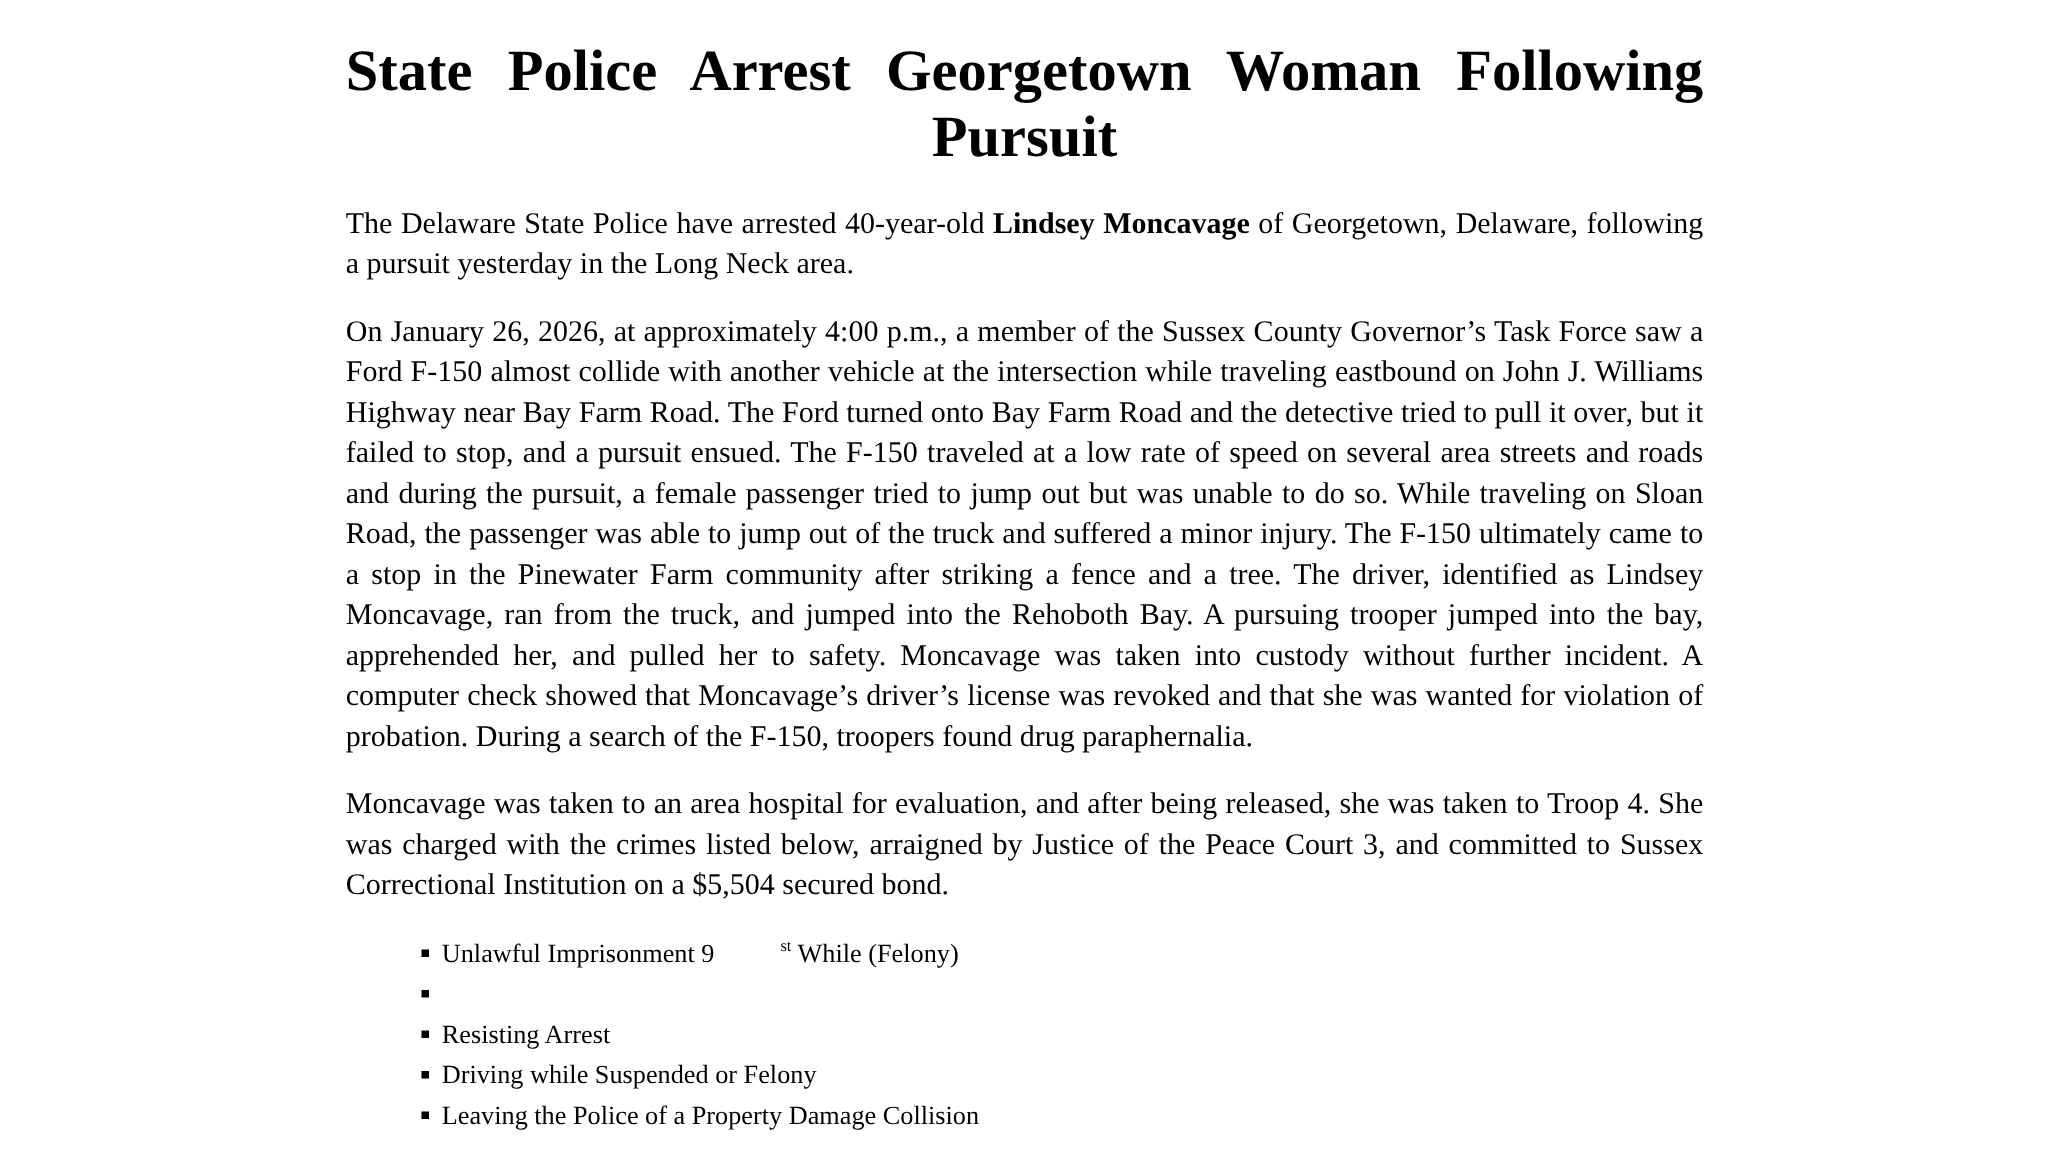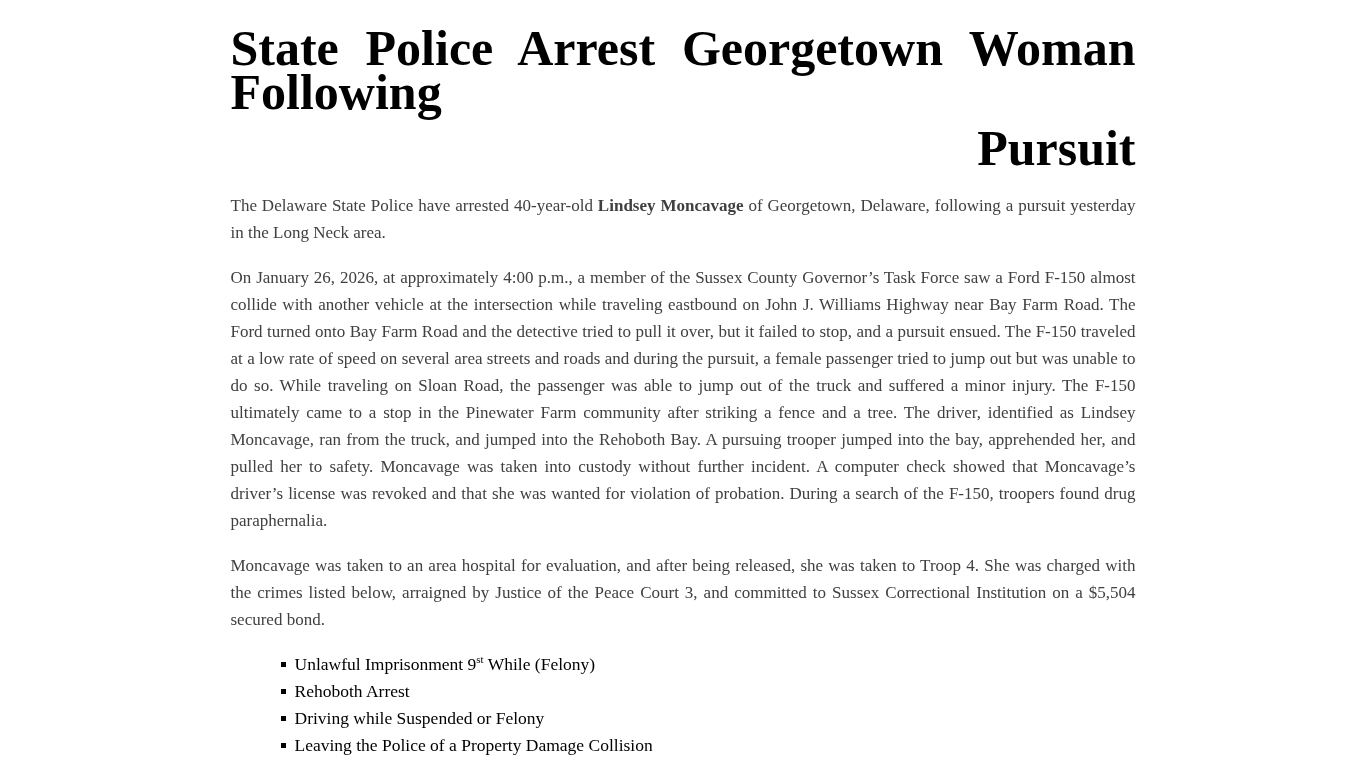"State Police Arrest Georgetown Woman" h1.title { font-size: 50px -> 39px }
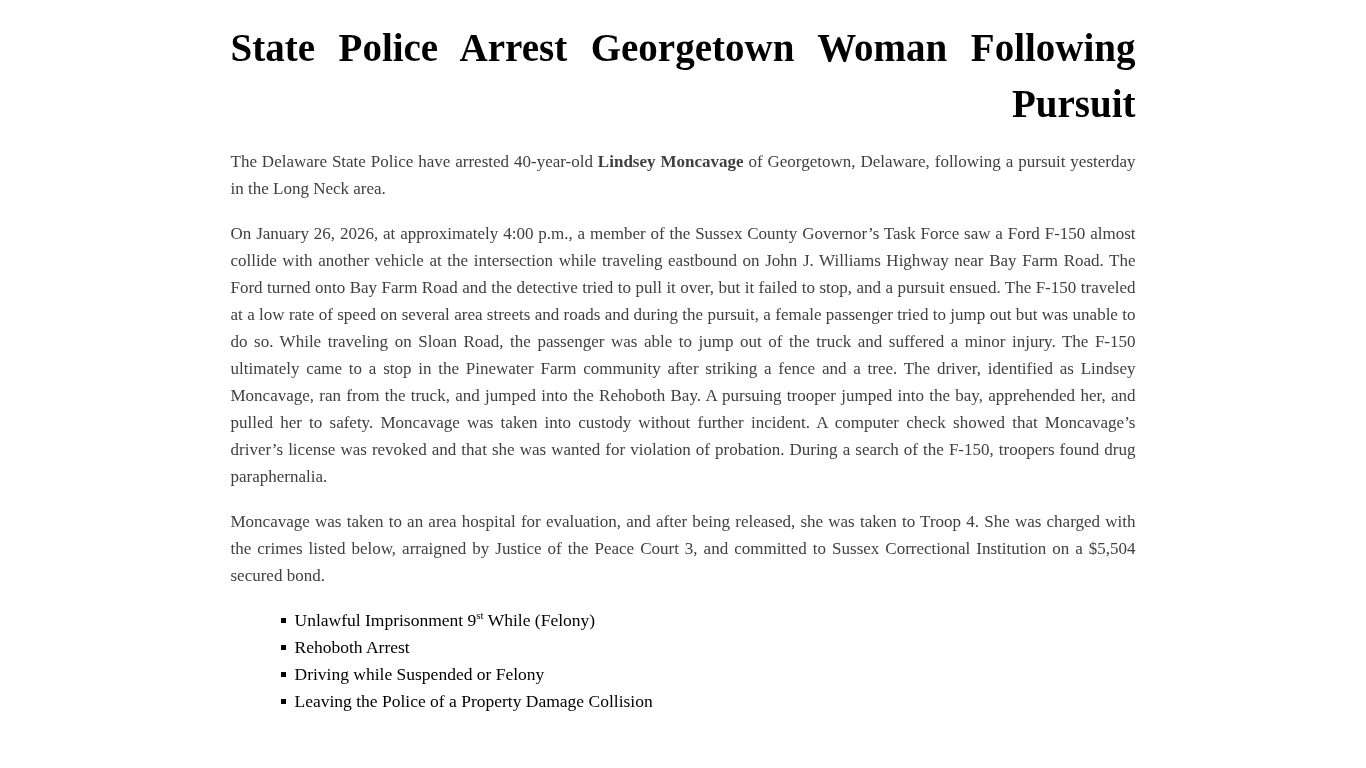"Pursuit" .title-line2 { margin-top: 12px -> none; text-align: right -> center }
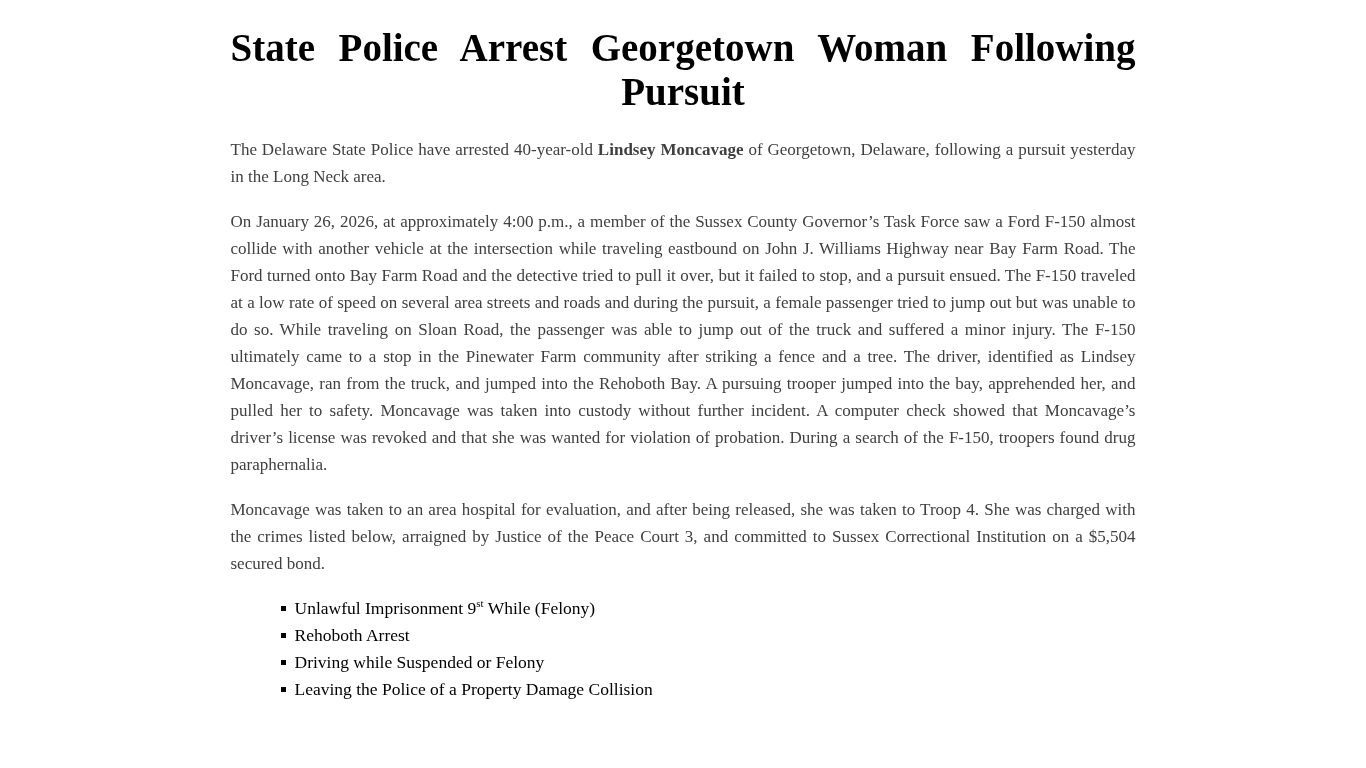"The Delaware State Police have" p.body-para { color: #404040 -> #000000; font-size: 17px -> 20px }
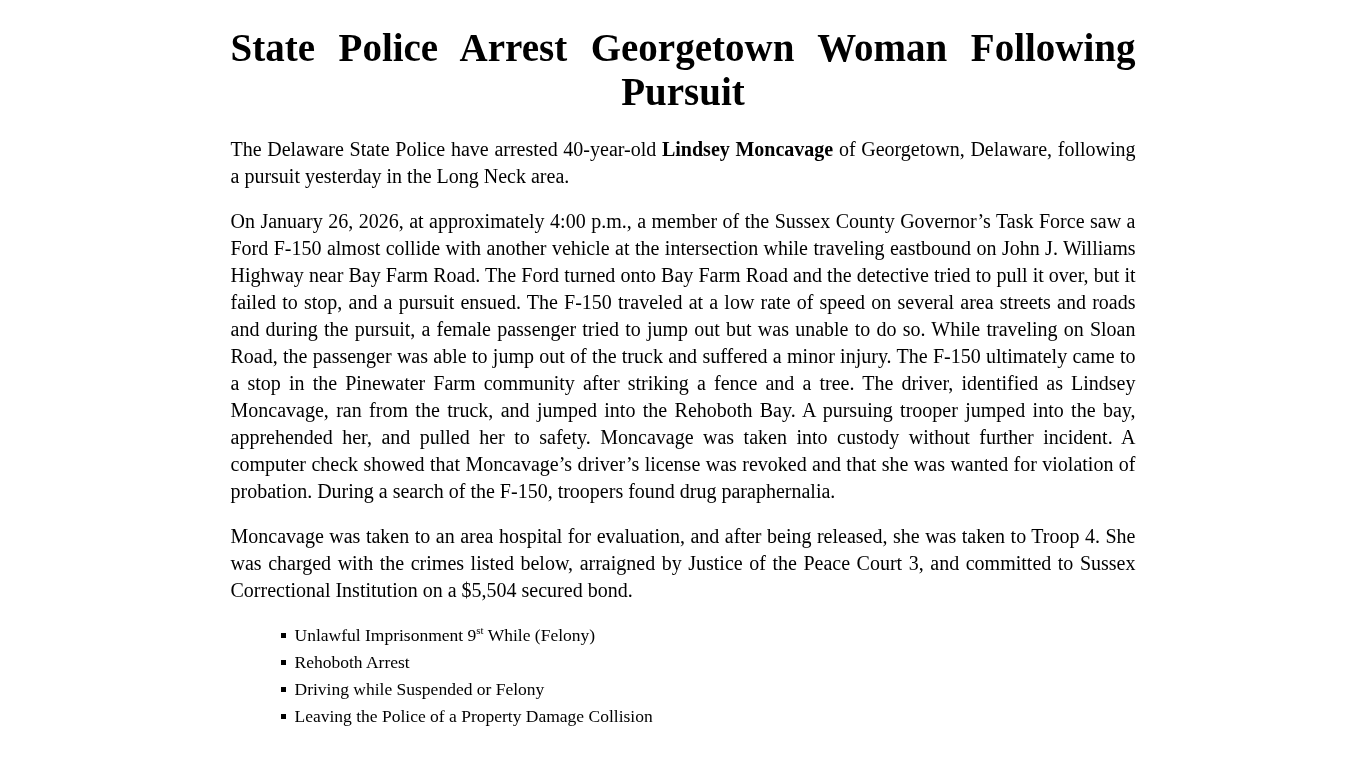"st" ul.charges sup { margin-left: none -> 44px }
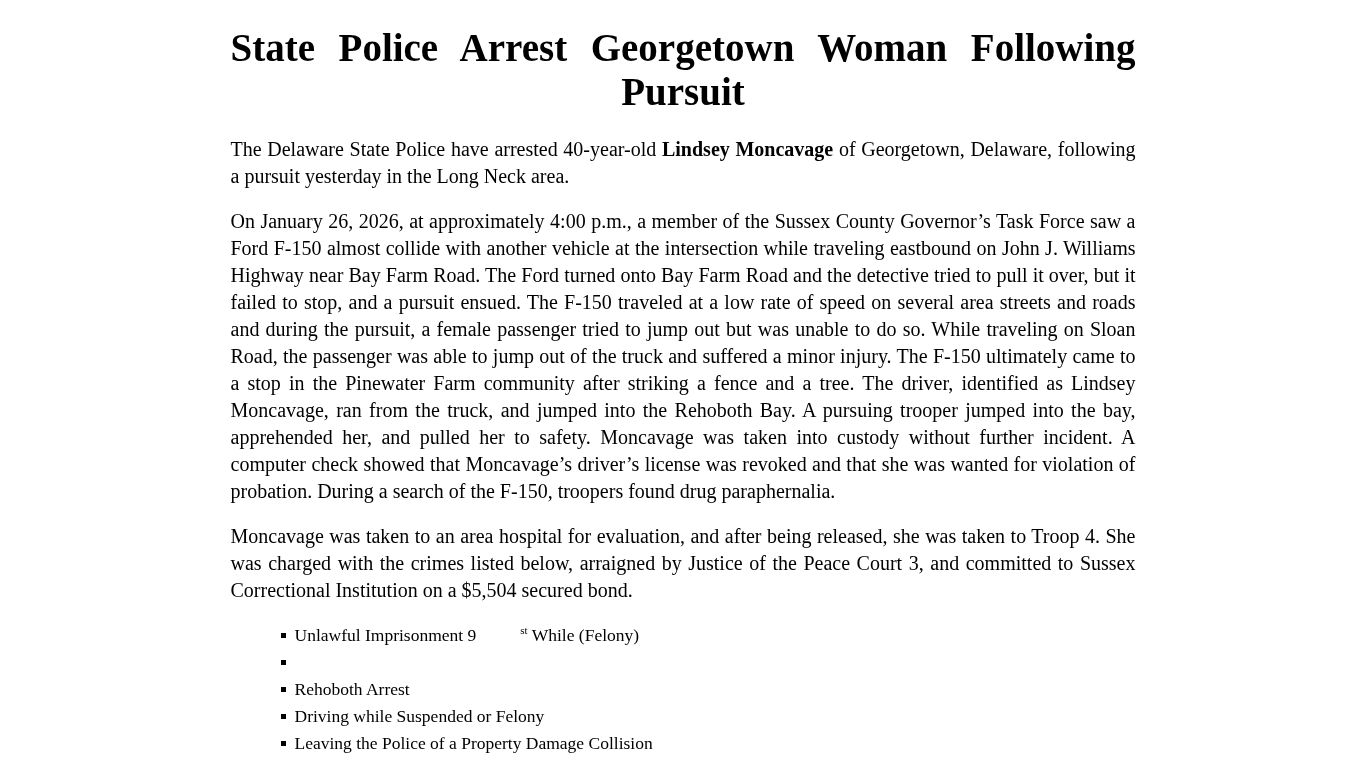"Rehoboth Arrest" span { text: Rehoboth -> Resisting }
